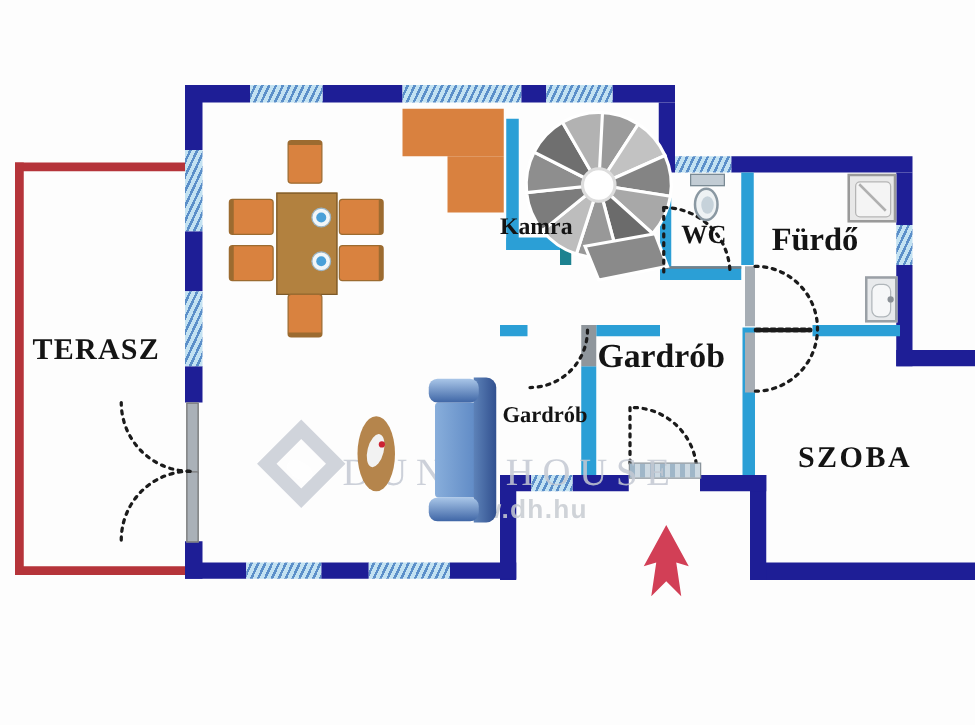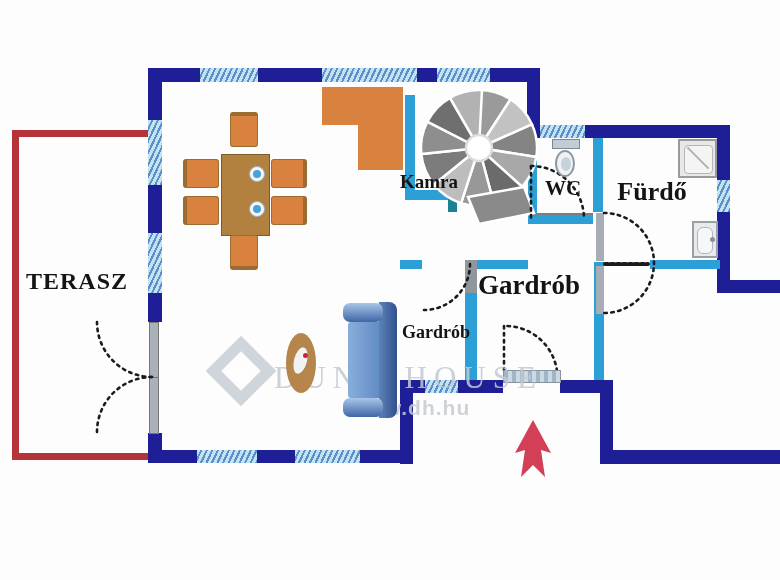"SZOBA" div.lbl { html: none -> <div>SZOBA</div> }
